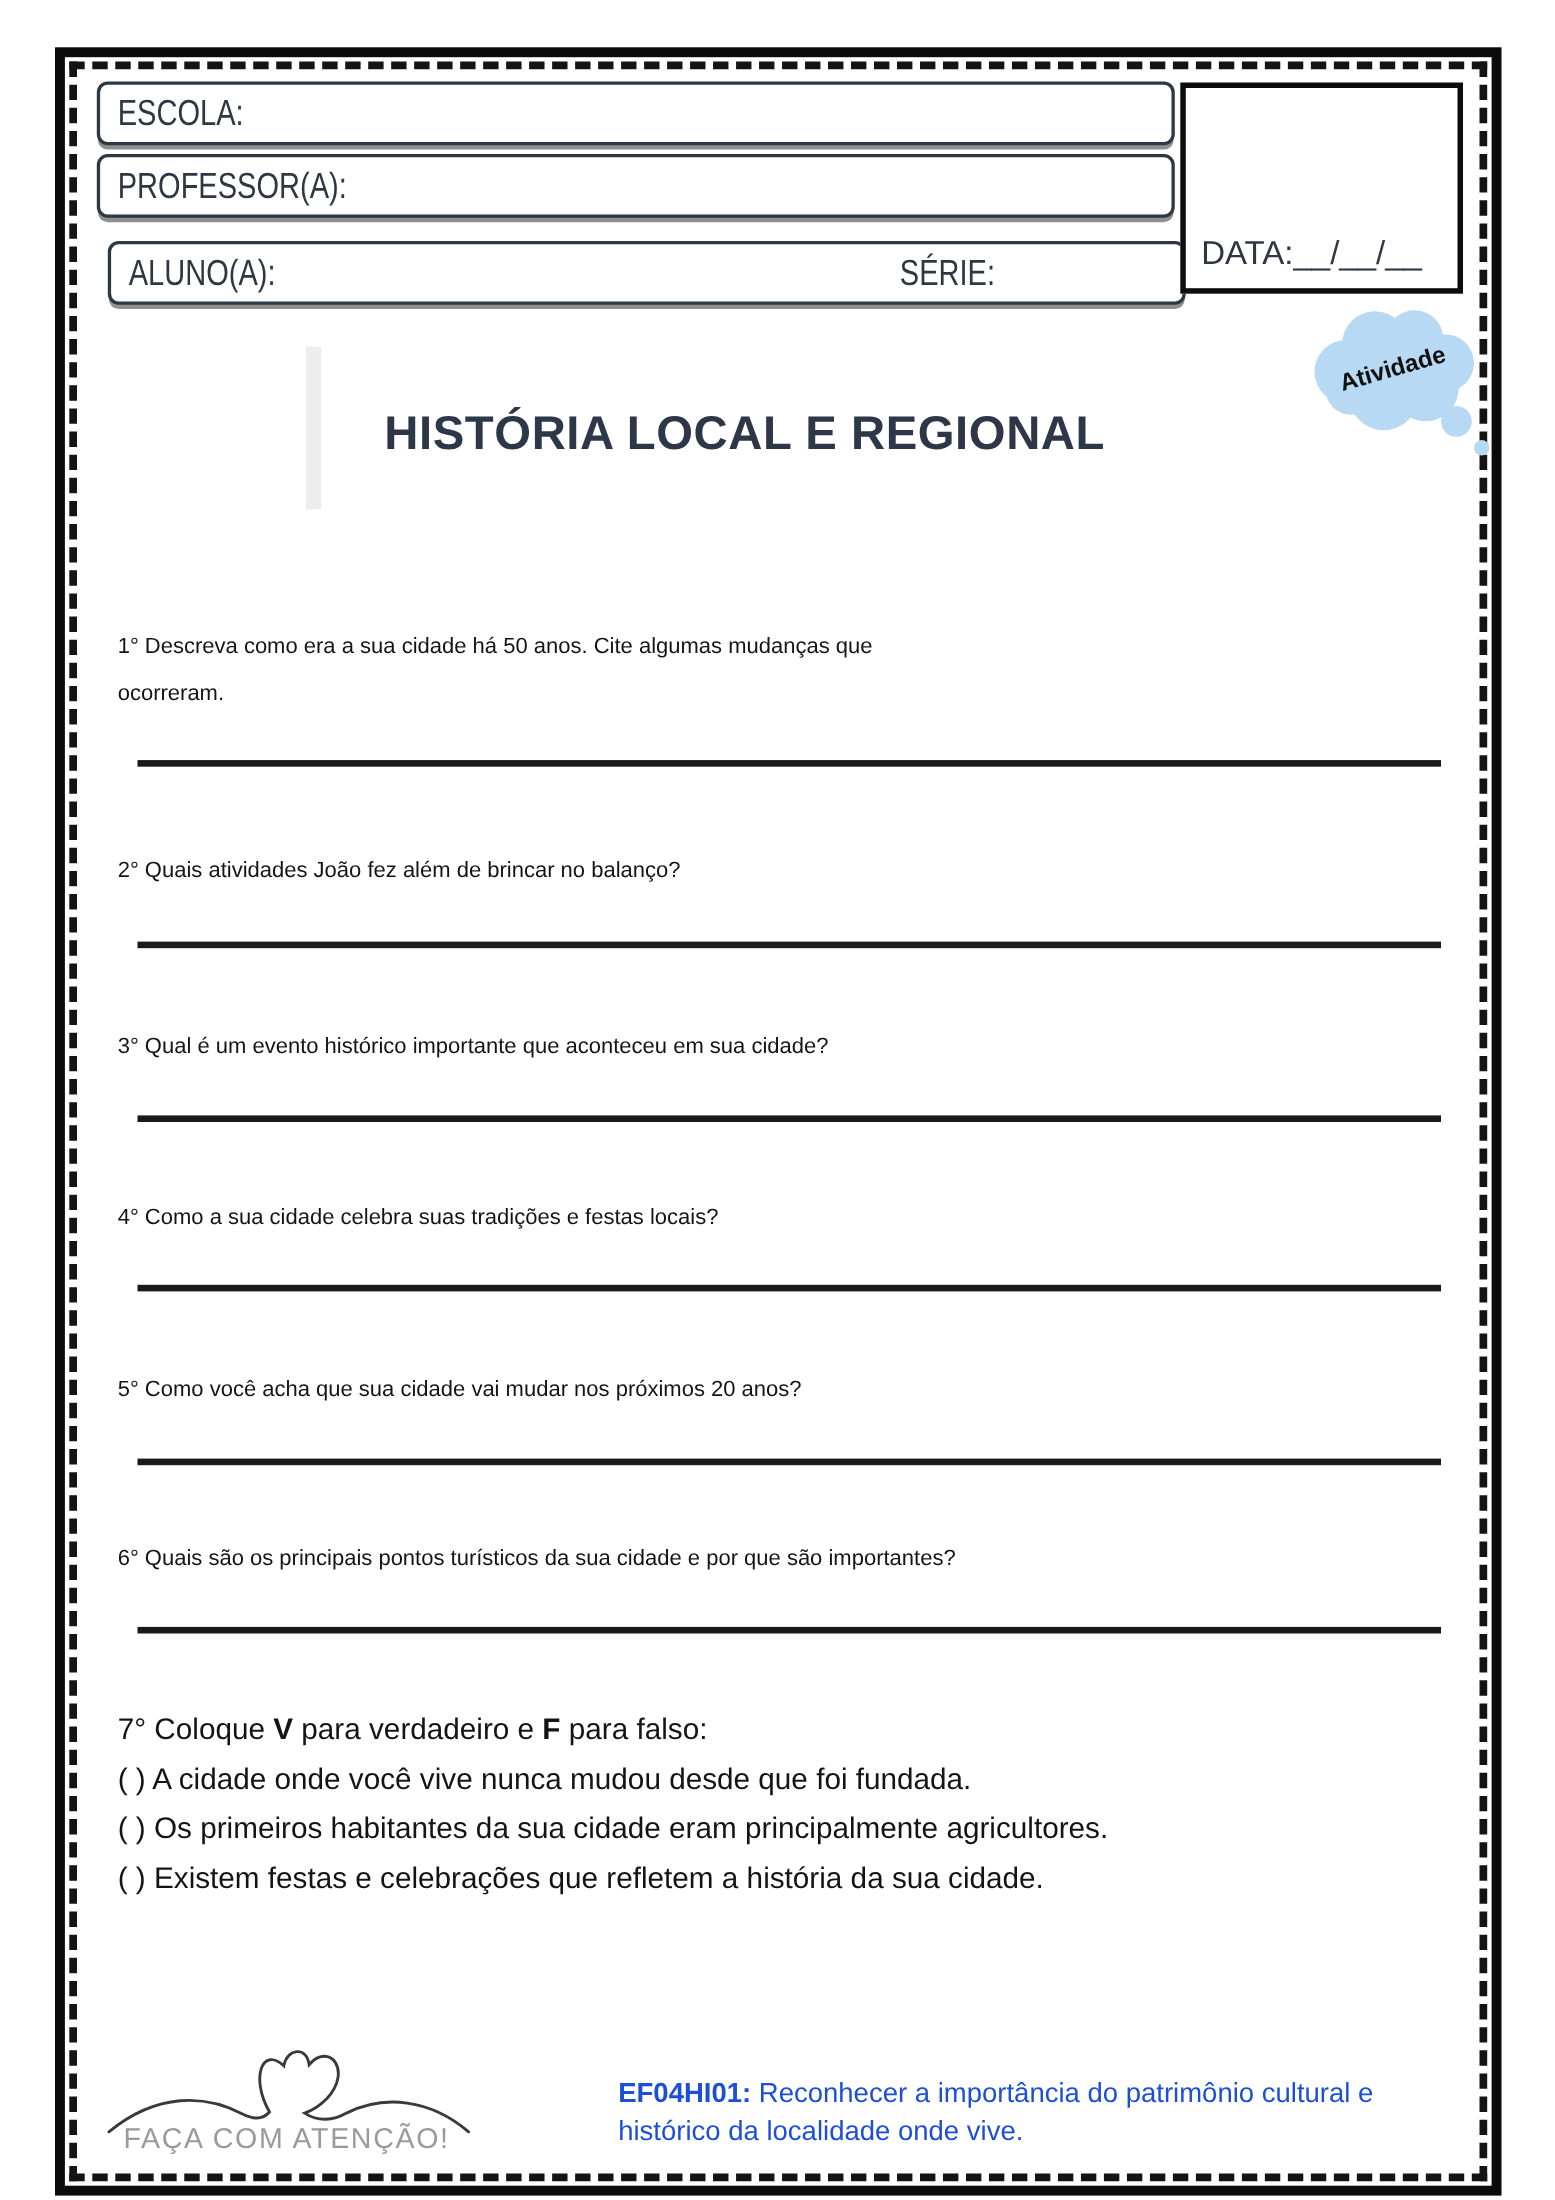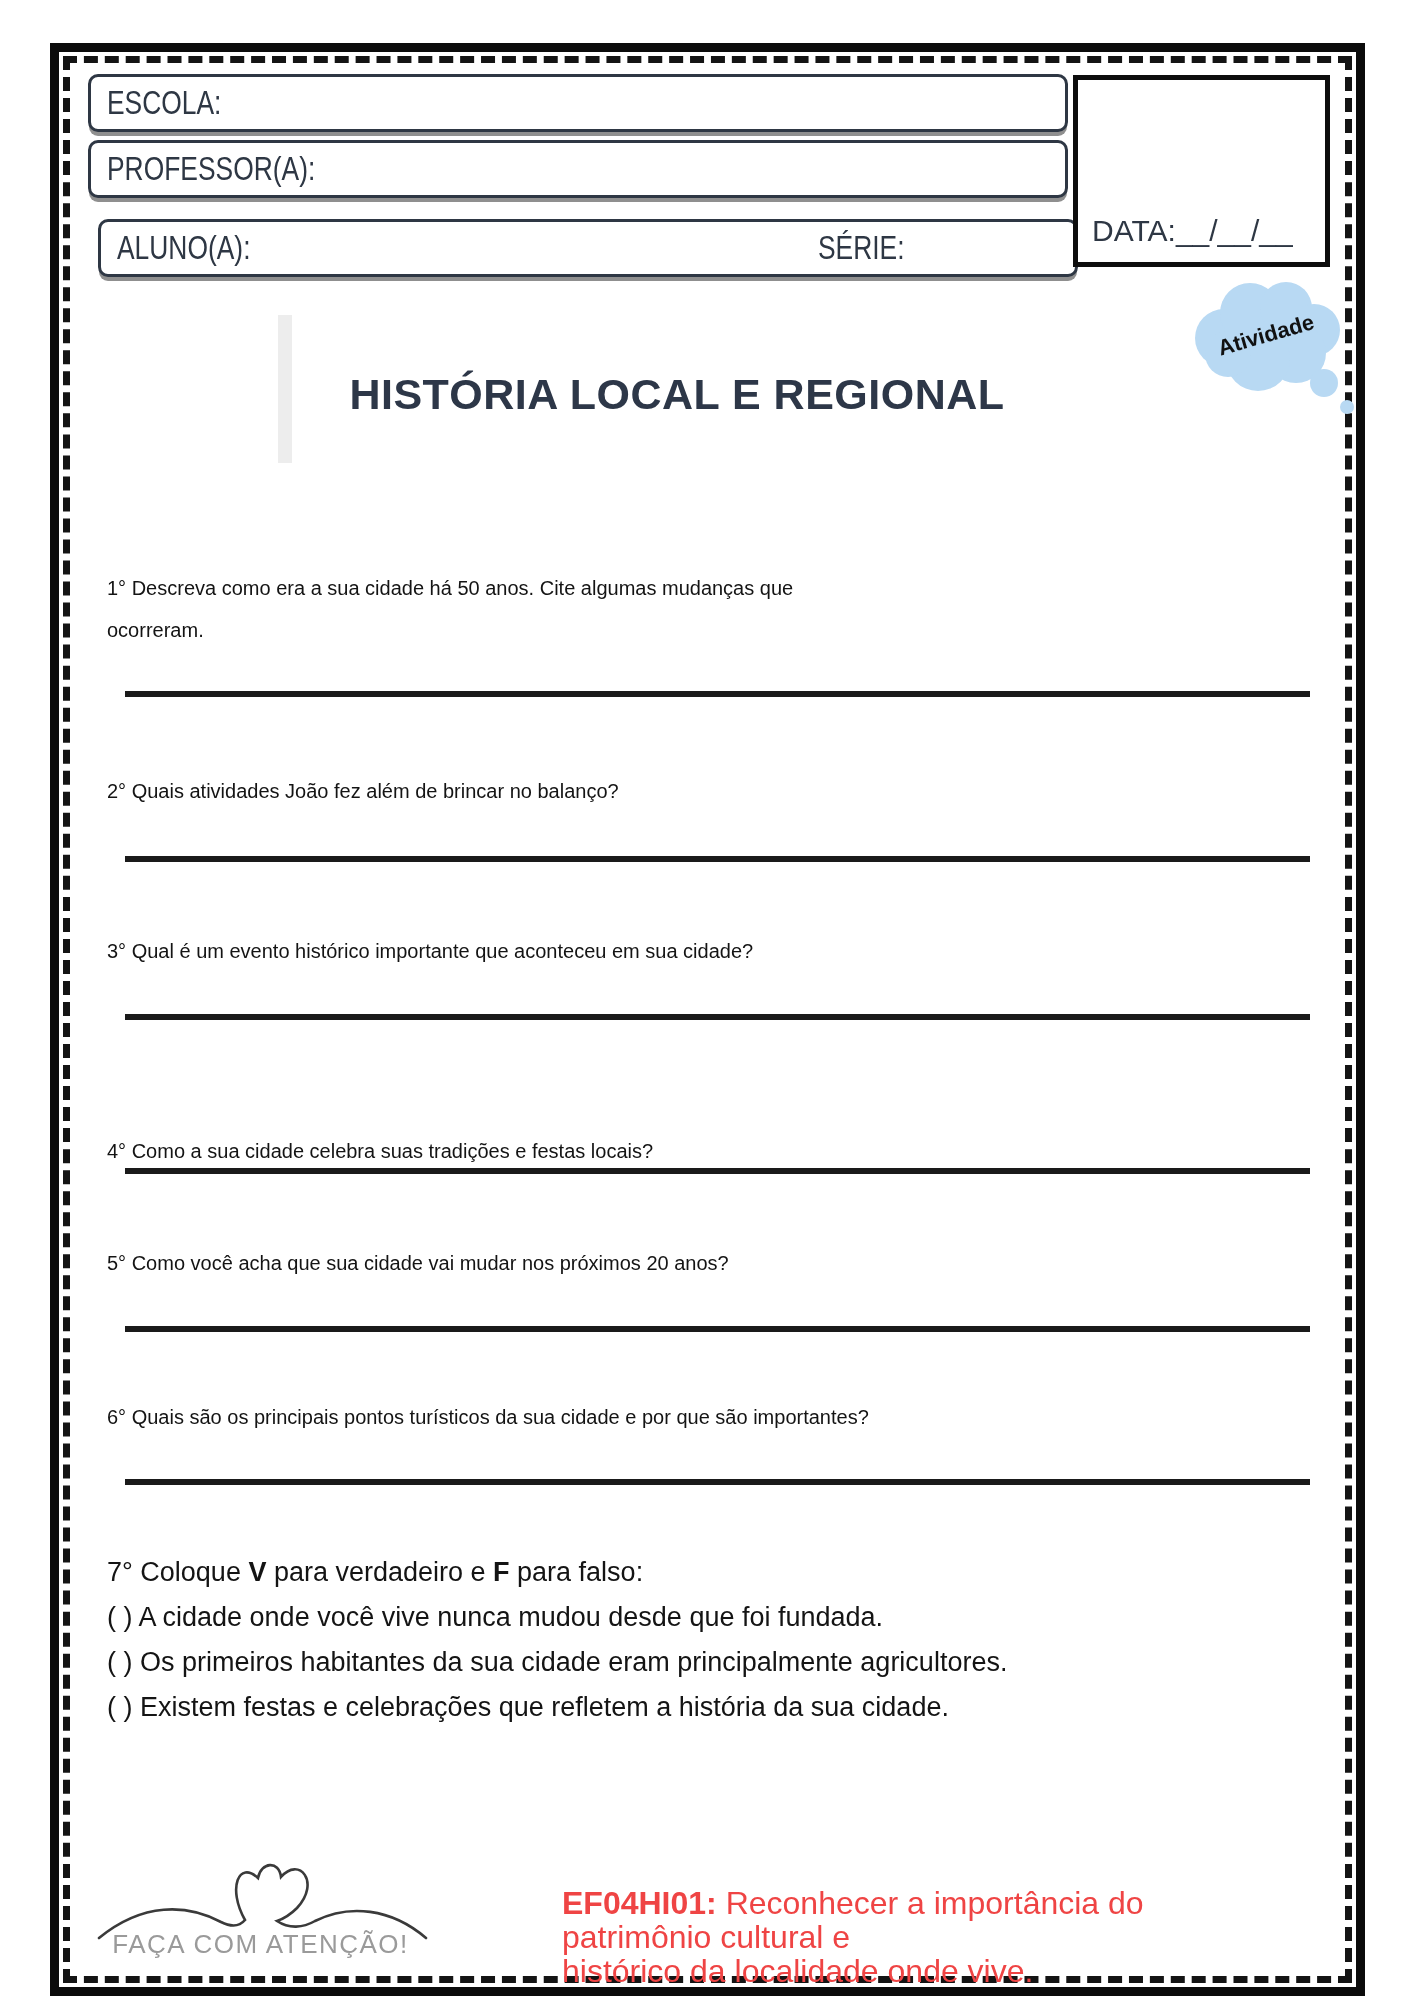"4° Como a sua cidade" div.q { margin-top: 44px -> none }
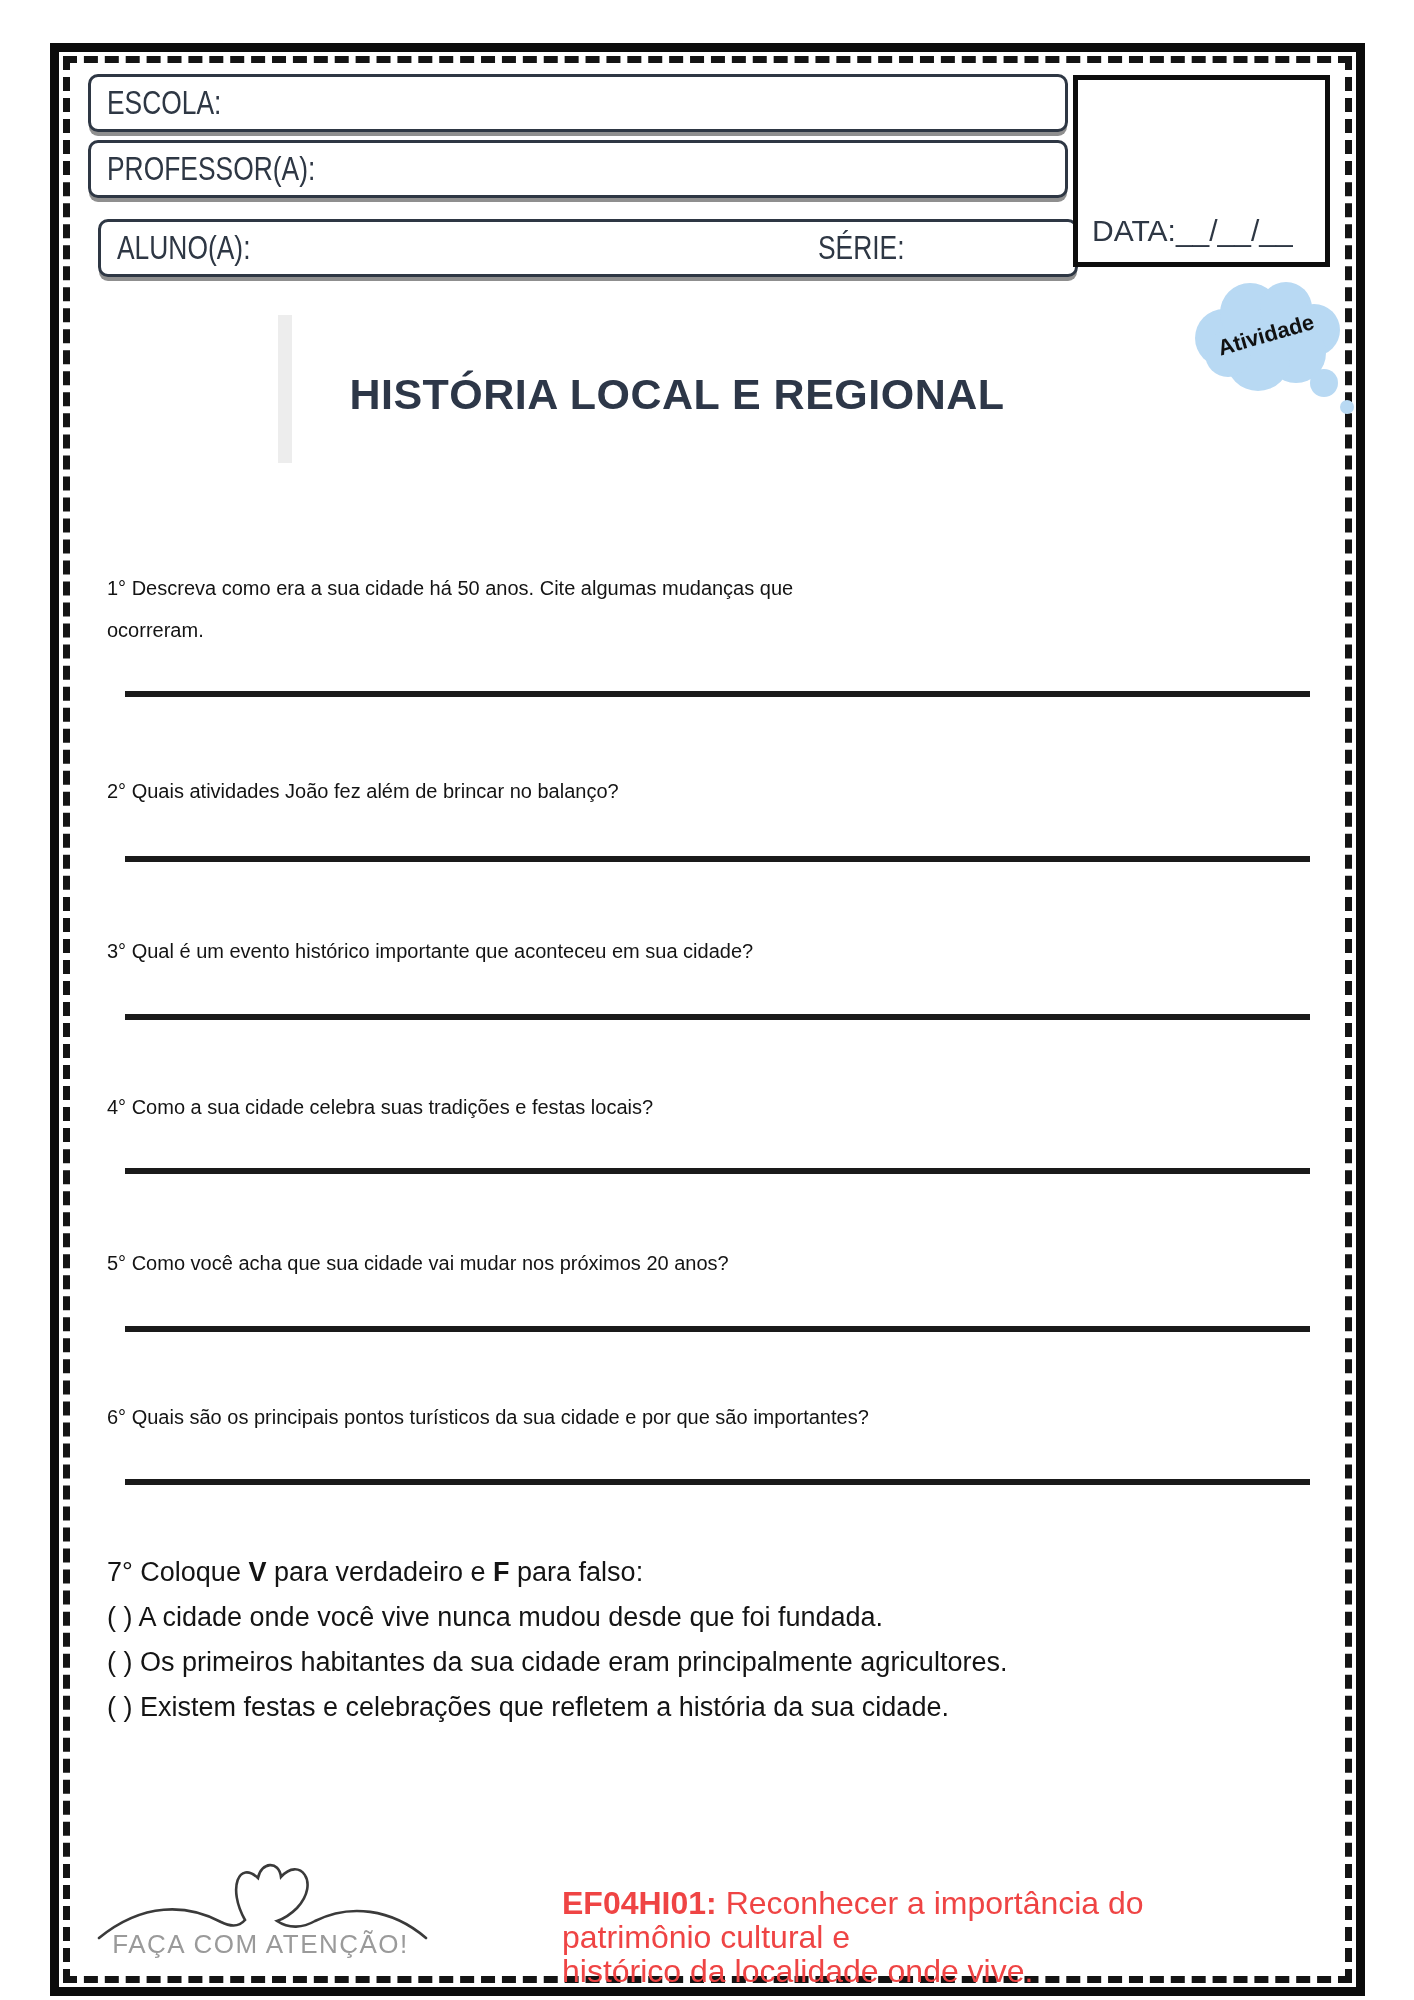"EF04HI01: Reconhecer a importância do" .bncc { color: #ef4444 -> #1d4ed8; font-size: 32px -> 25px }
